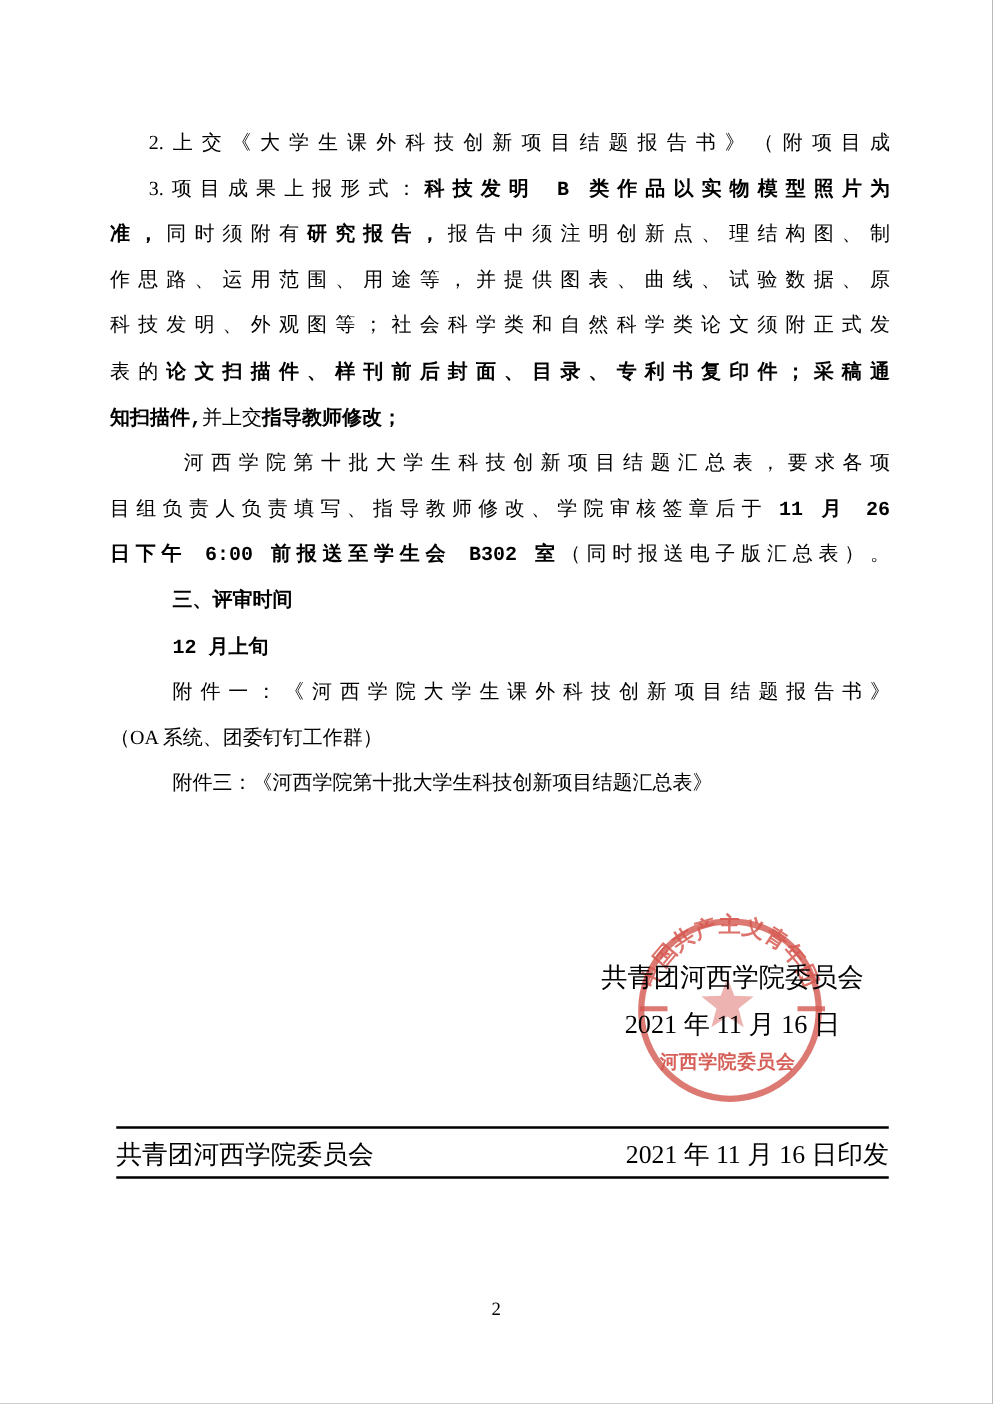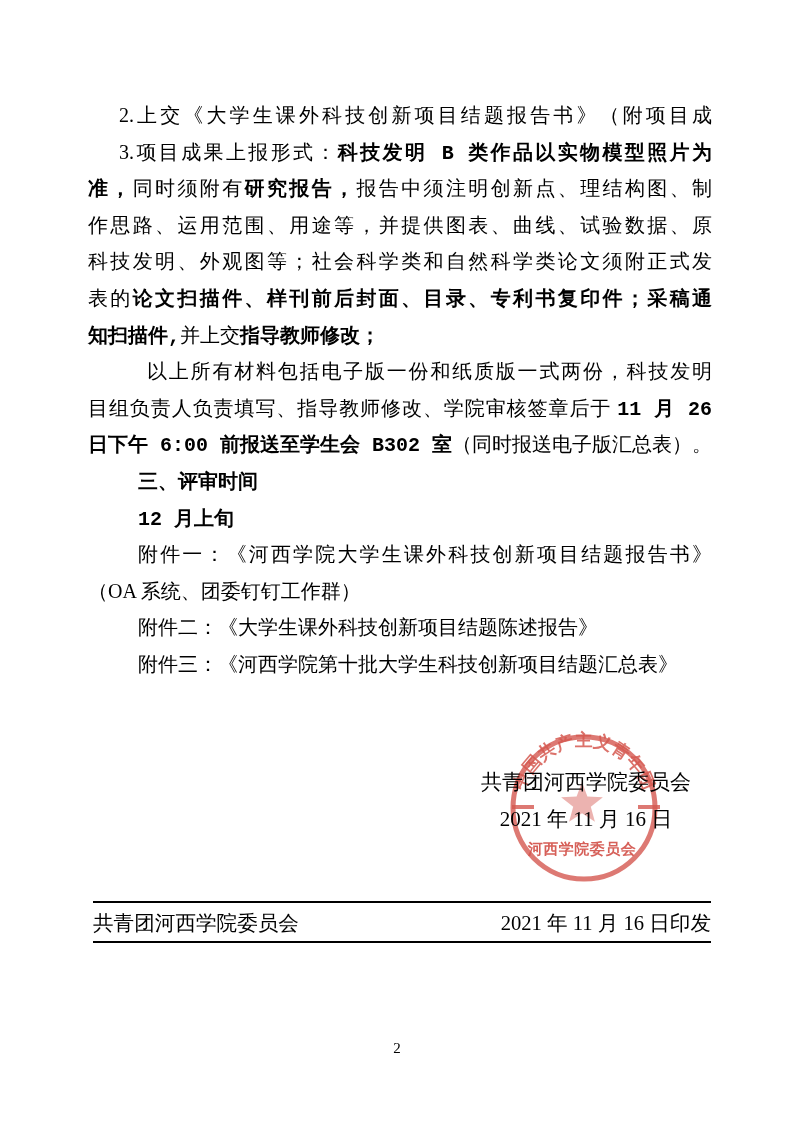"2.上交《大学生课外科技创新项目结题报告书》（附项目成" .doc-body { font-size: 20px -> 16px }
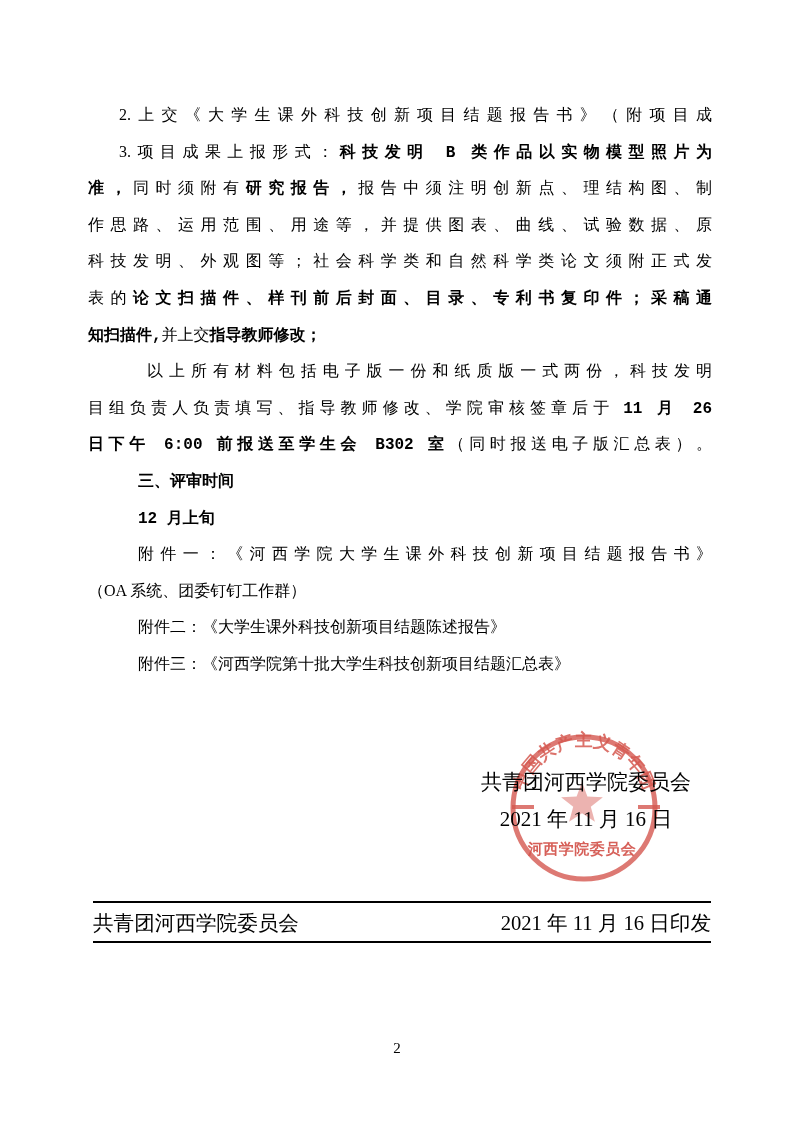"以上所有材料包括电子版一份和纸质版一式两份，科技发明" span.seg { text: 以上所有材料包括电子版一份和纸质版一式两份，科技发明 -> 河西学院第十批大学生科技创新项目结题汇总表，要求各项 }
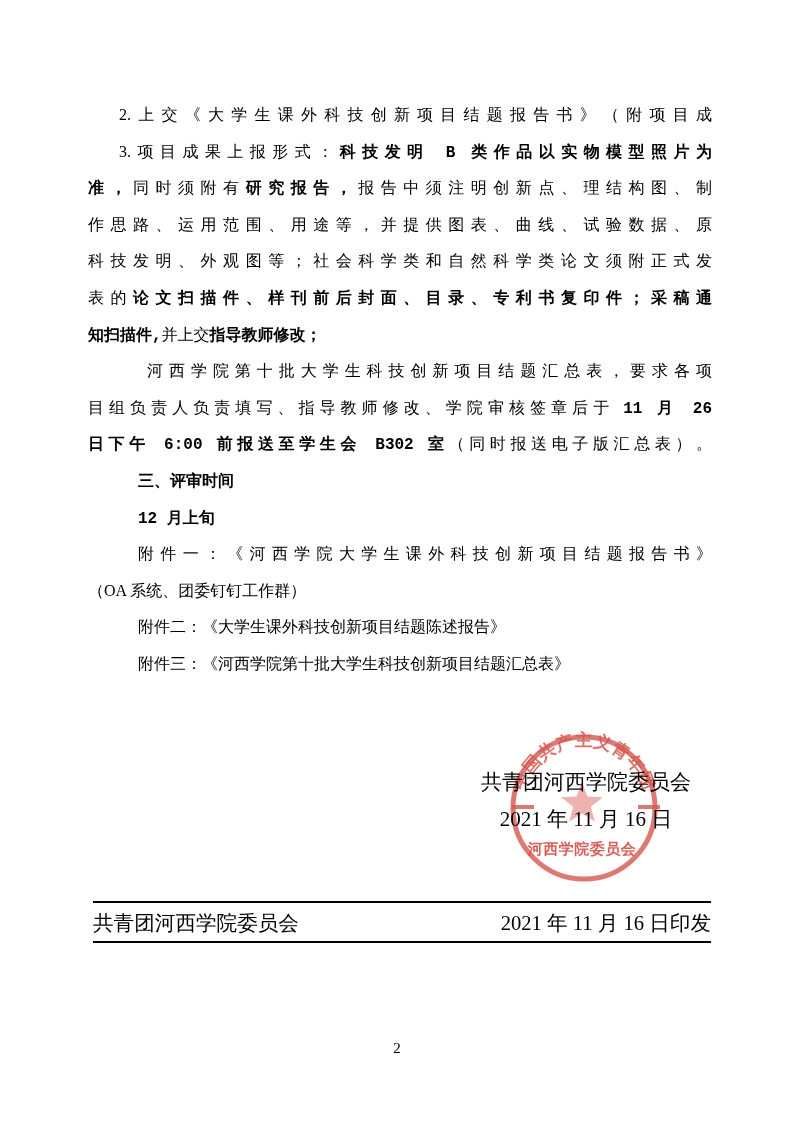"附件二：《大学生课外科技创新项目结题陈述报告》" div.line { html: <div><span>附件二：《大学生课外科技创新项目结题陈述报告》</span></div> -> none }
